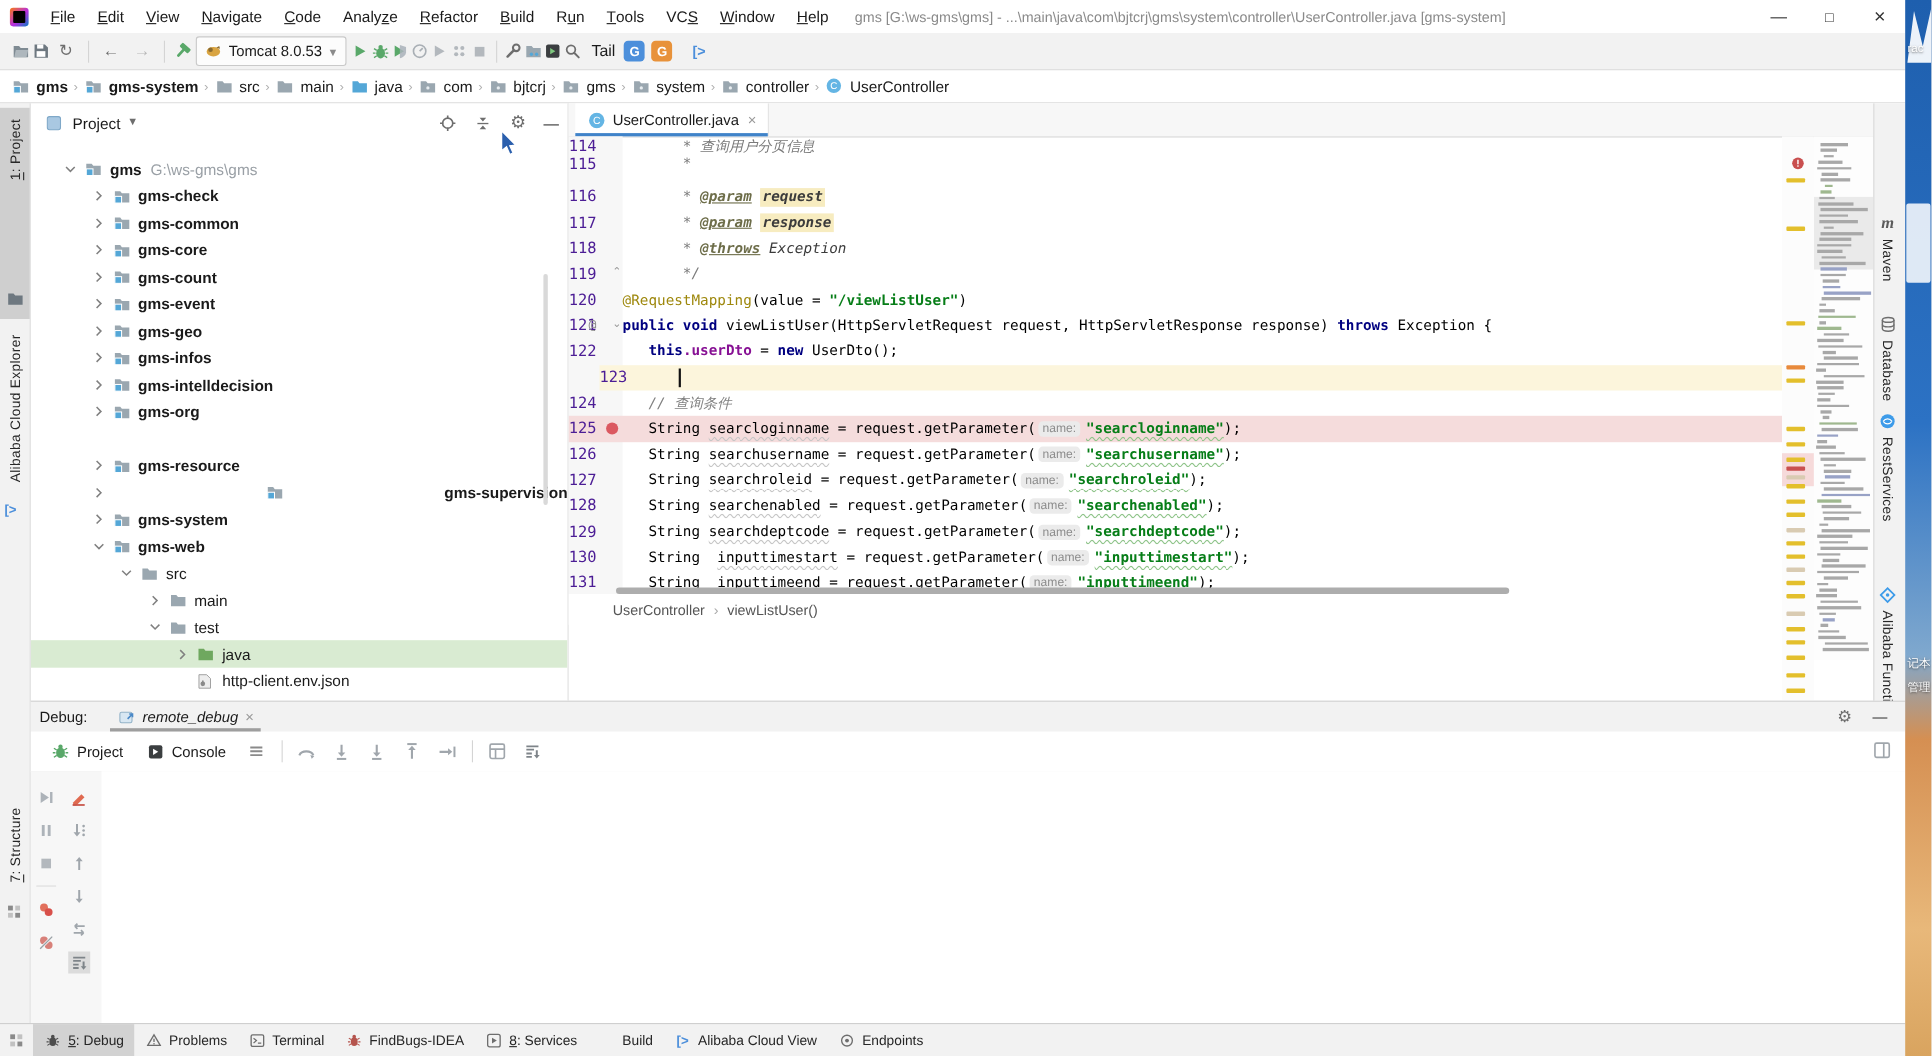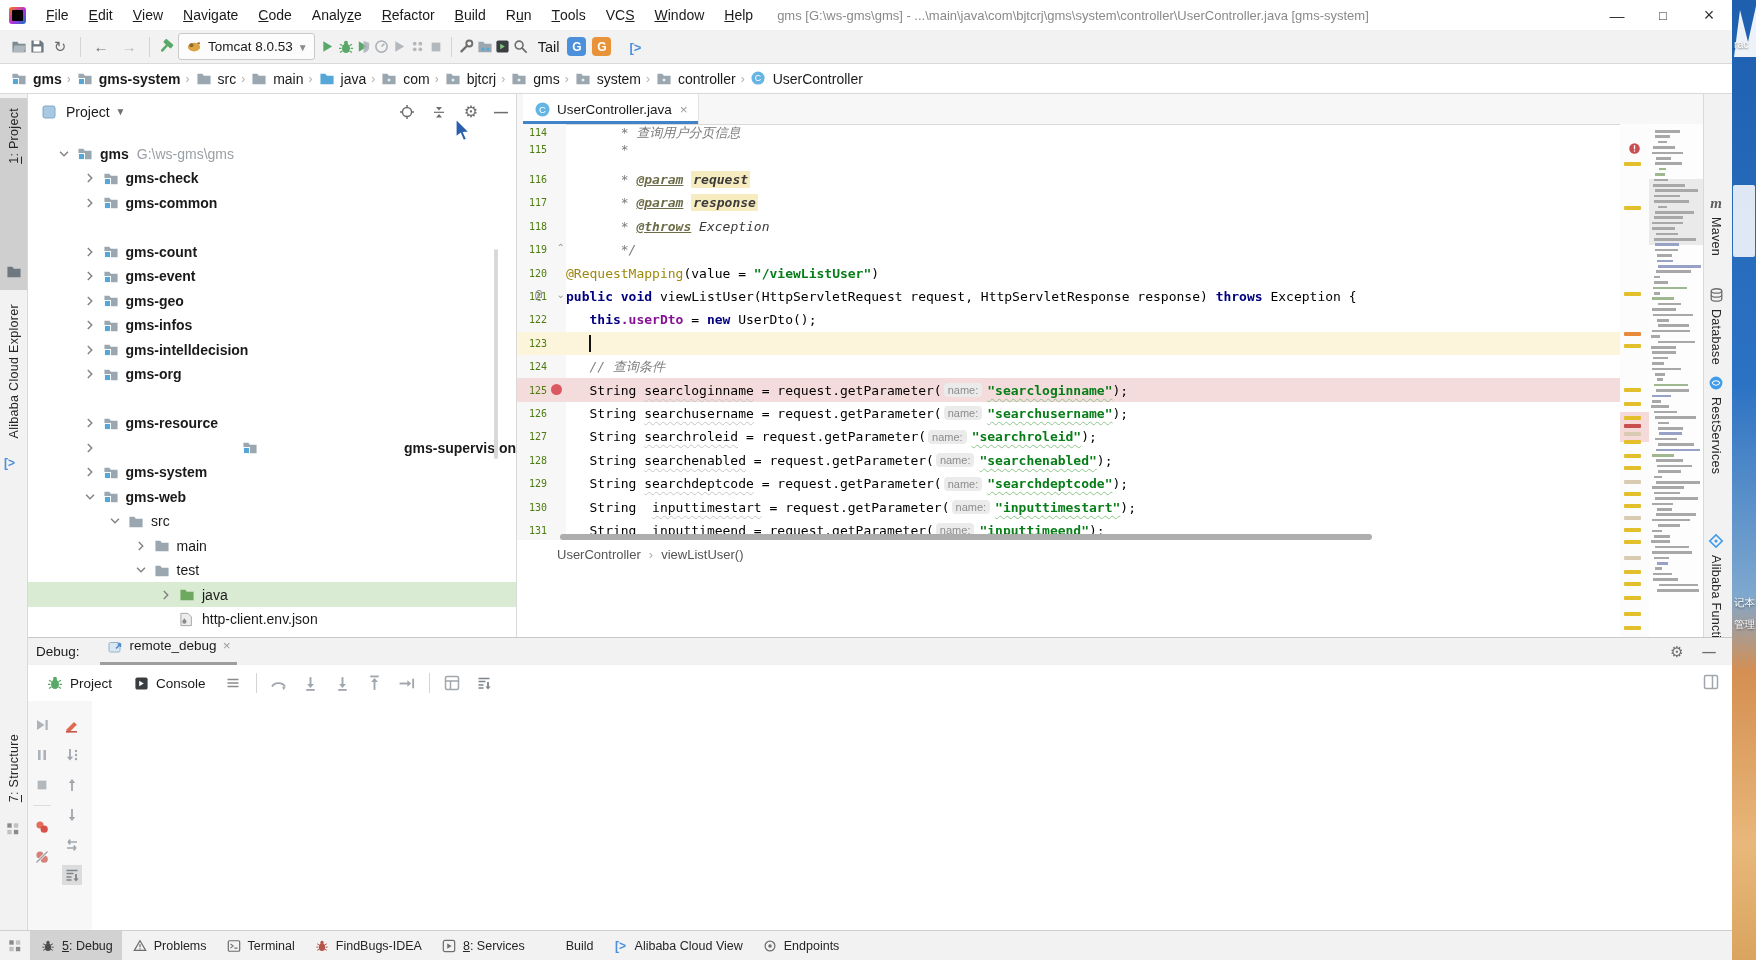"114" .lnum { color: #4d7c0f -> #4c1d95; font-size: 10px -> 14px; text-align: right -> none }
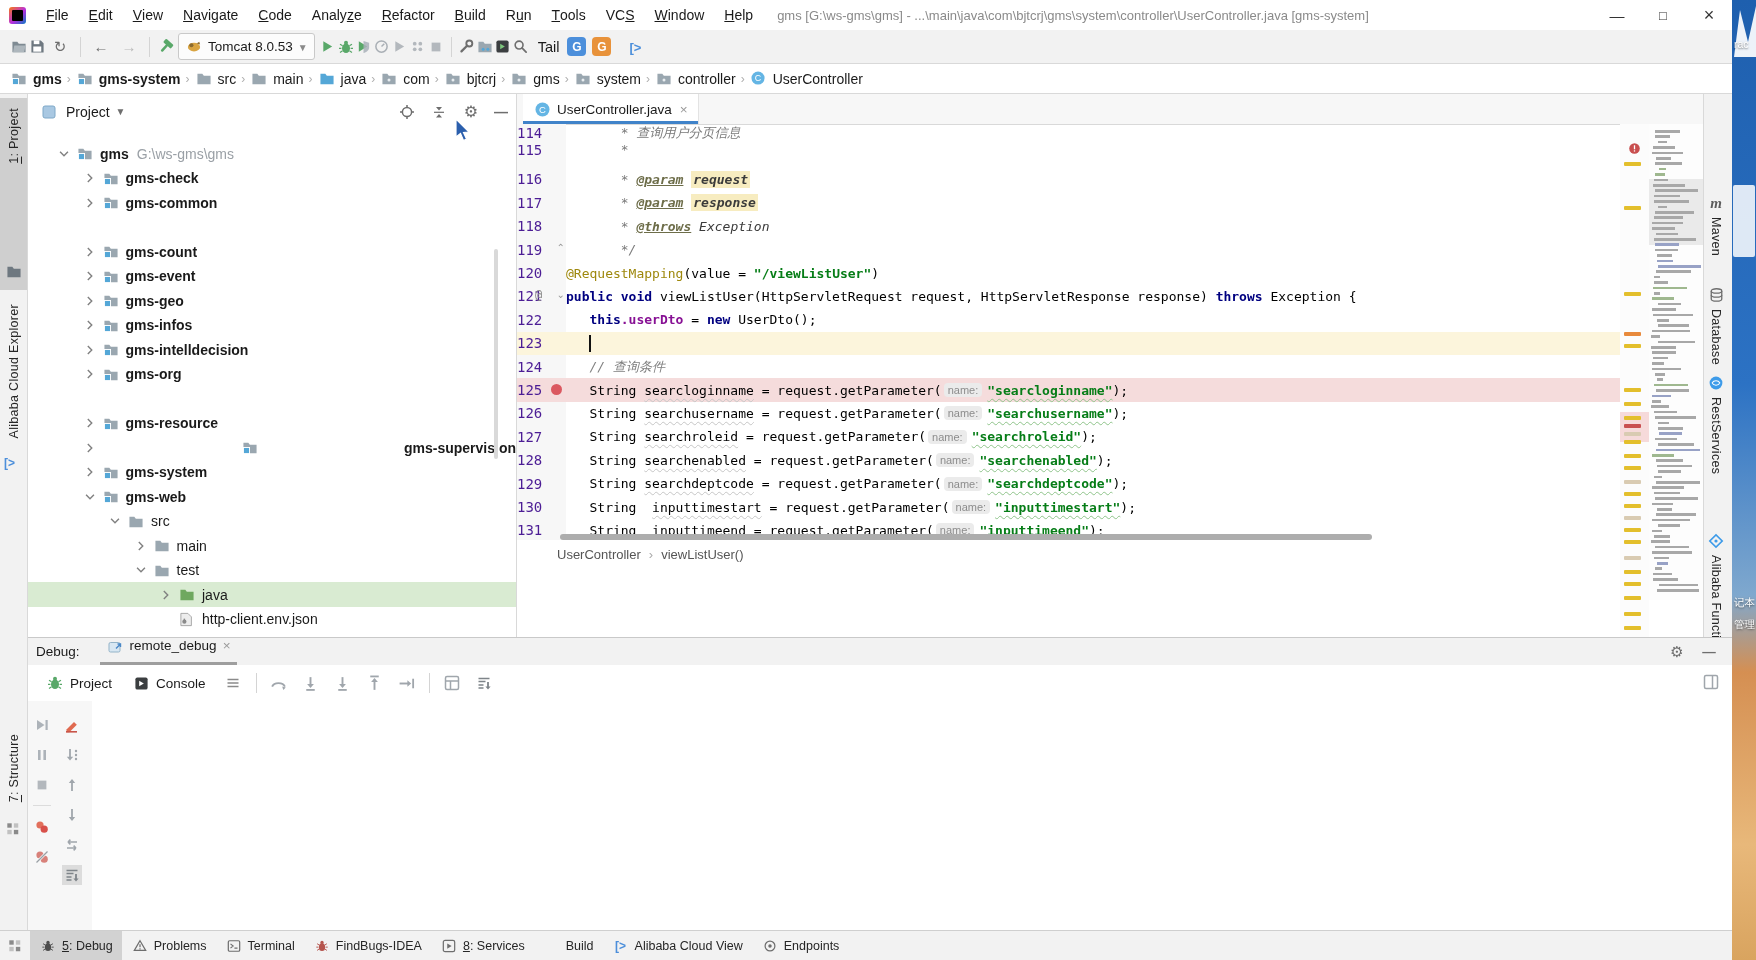"gms-core" div.trow { html: none -> <div> <span> <svg> <polyline></polyline> </svg> </span> <span> <svg> <path></path> <rect></rect> </svg> </span> <span>gms-core</span> </div> }
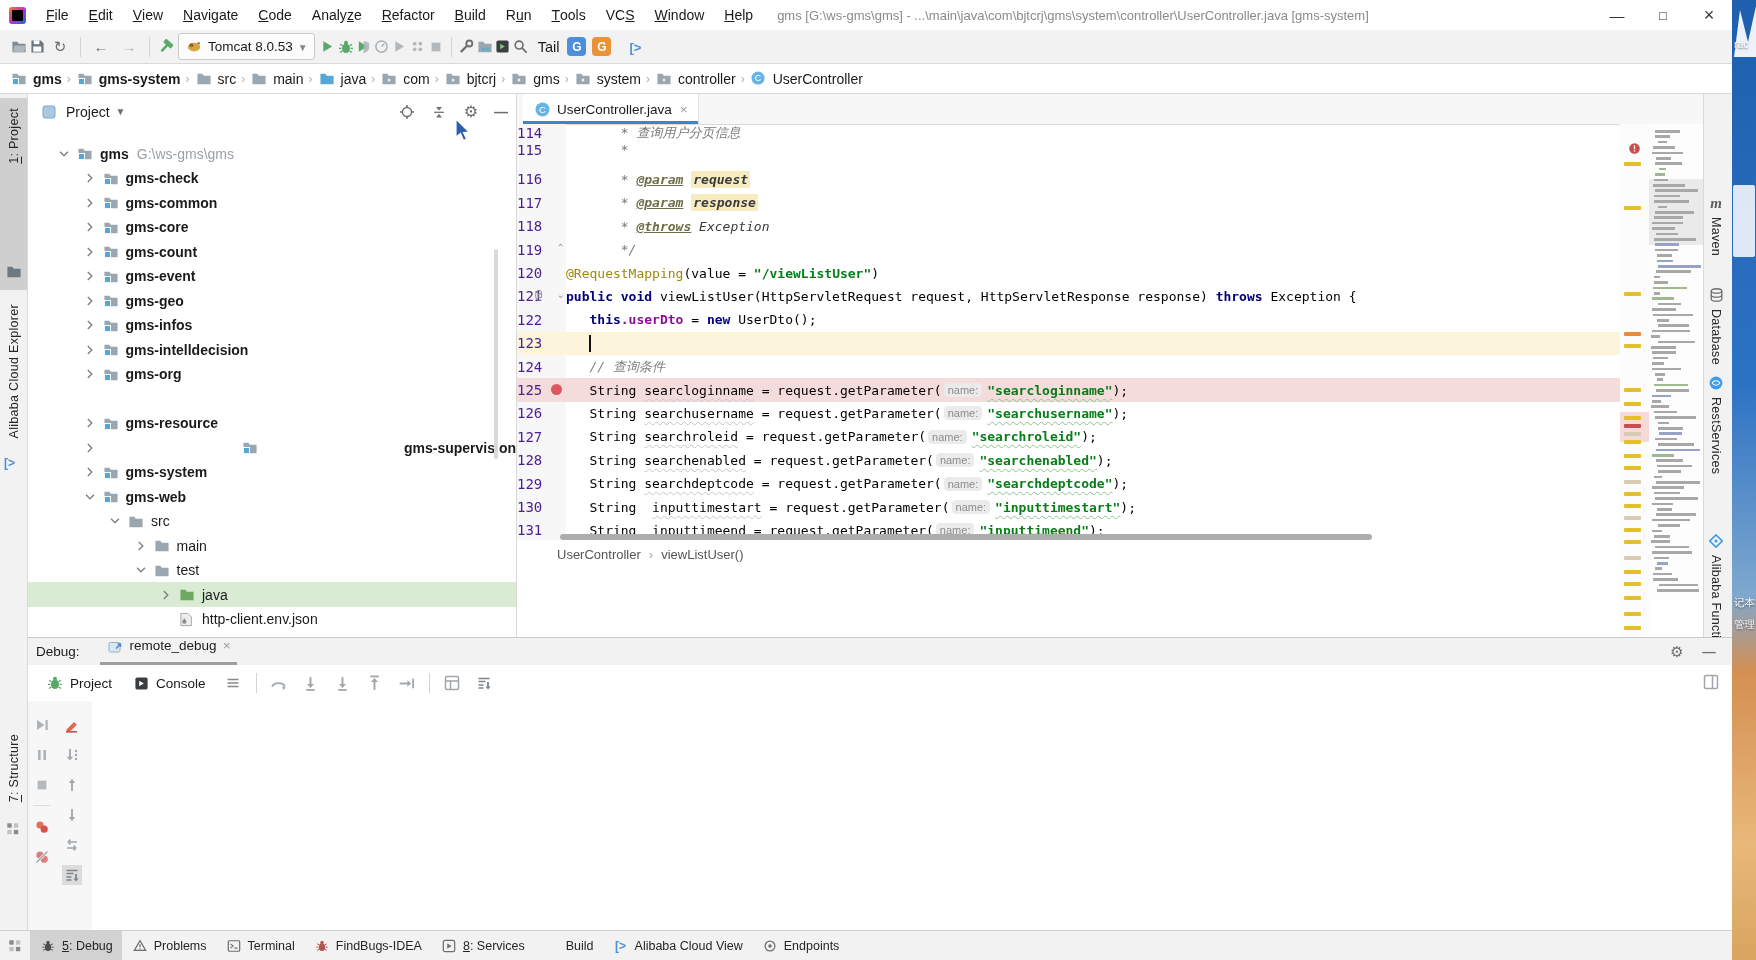"123" div.cline { margin-left: none -> 28px }
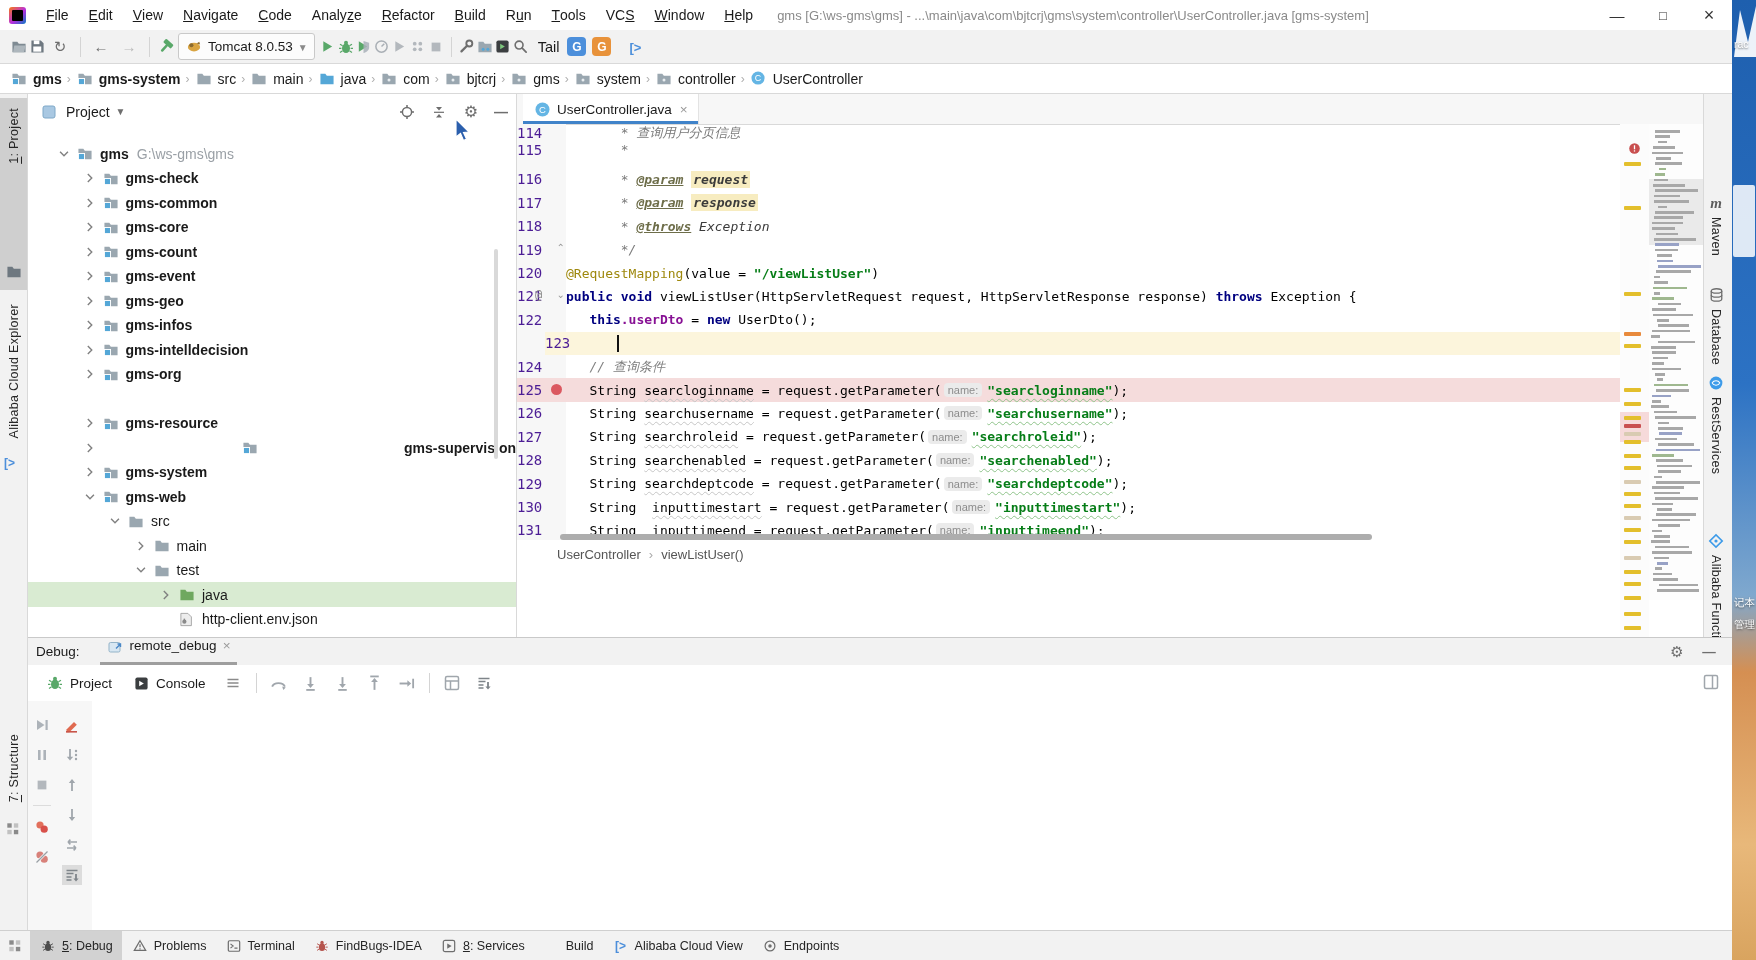"remote_debug" #dbg-tab { align-items: none -> center; font-style: none -> italic }
